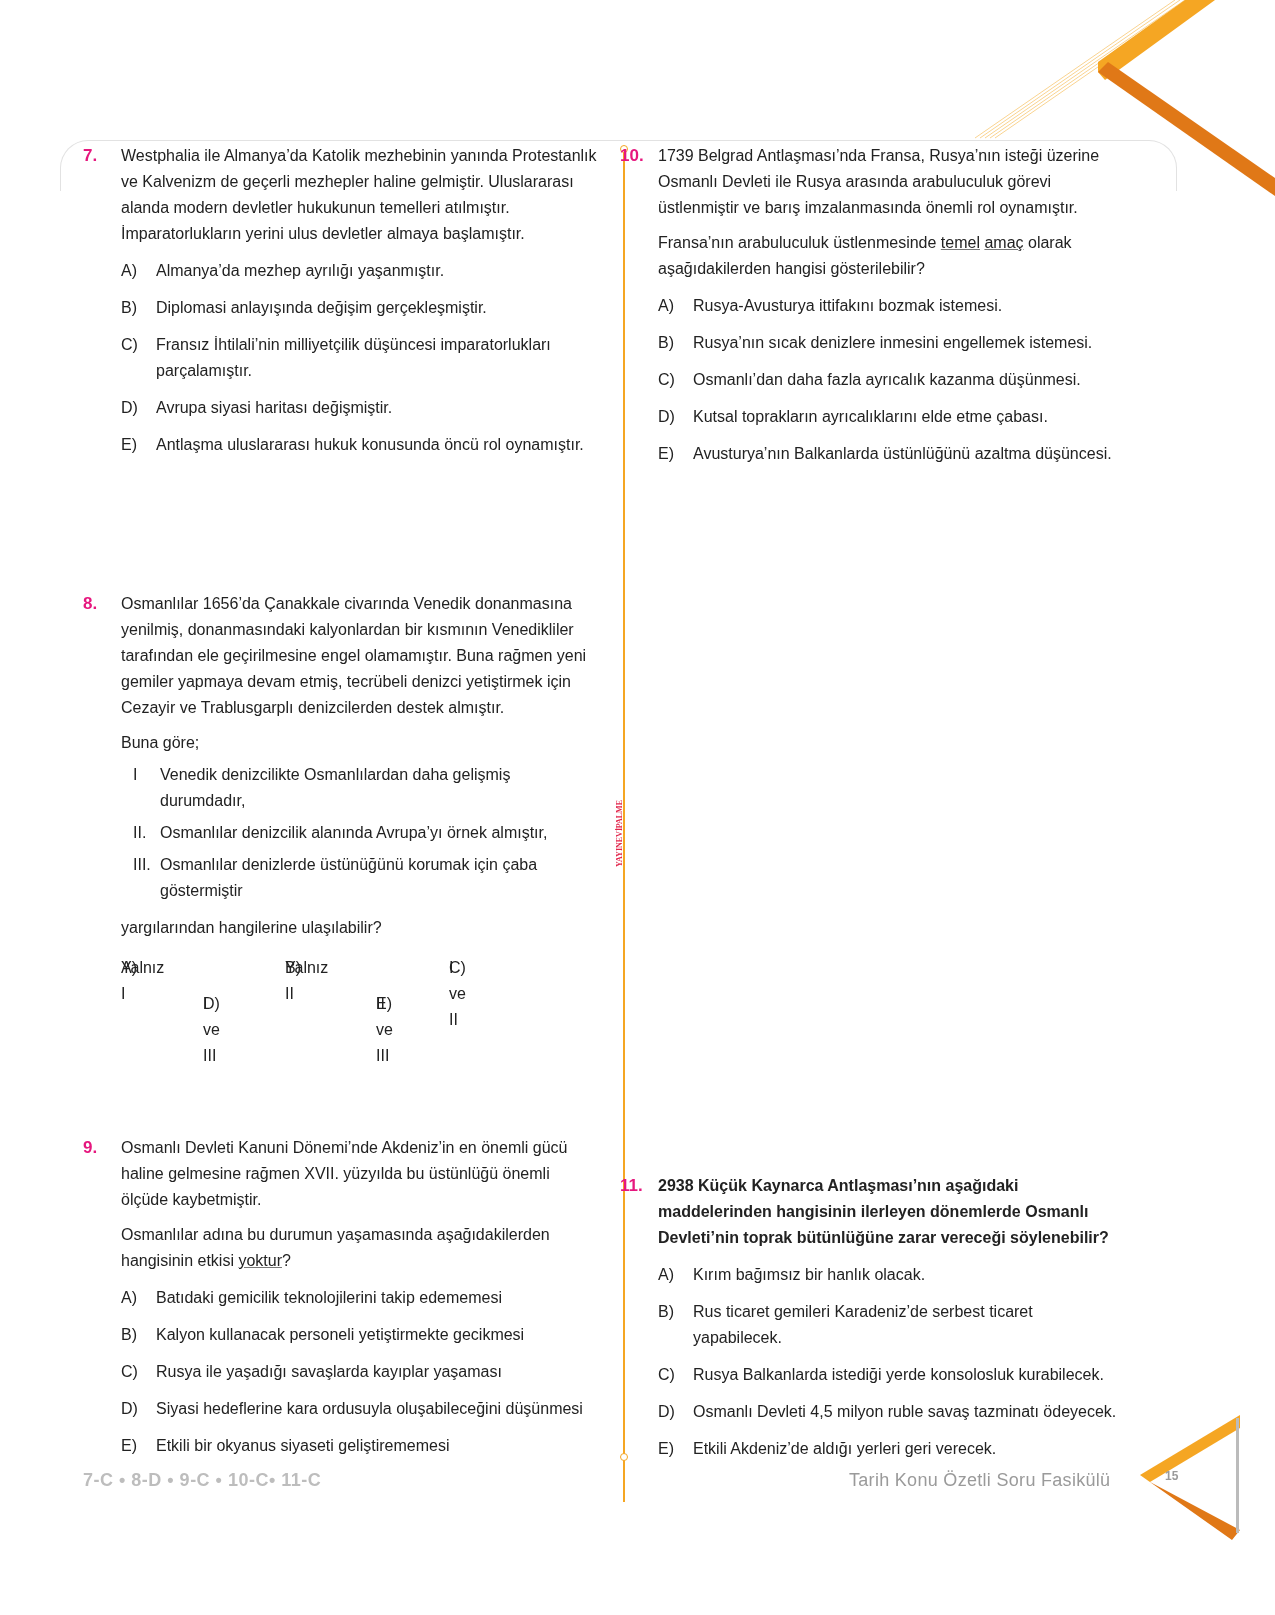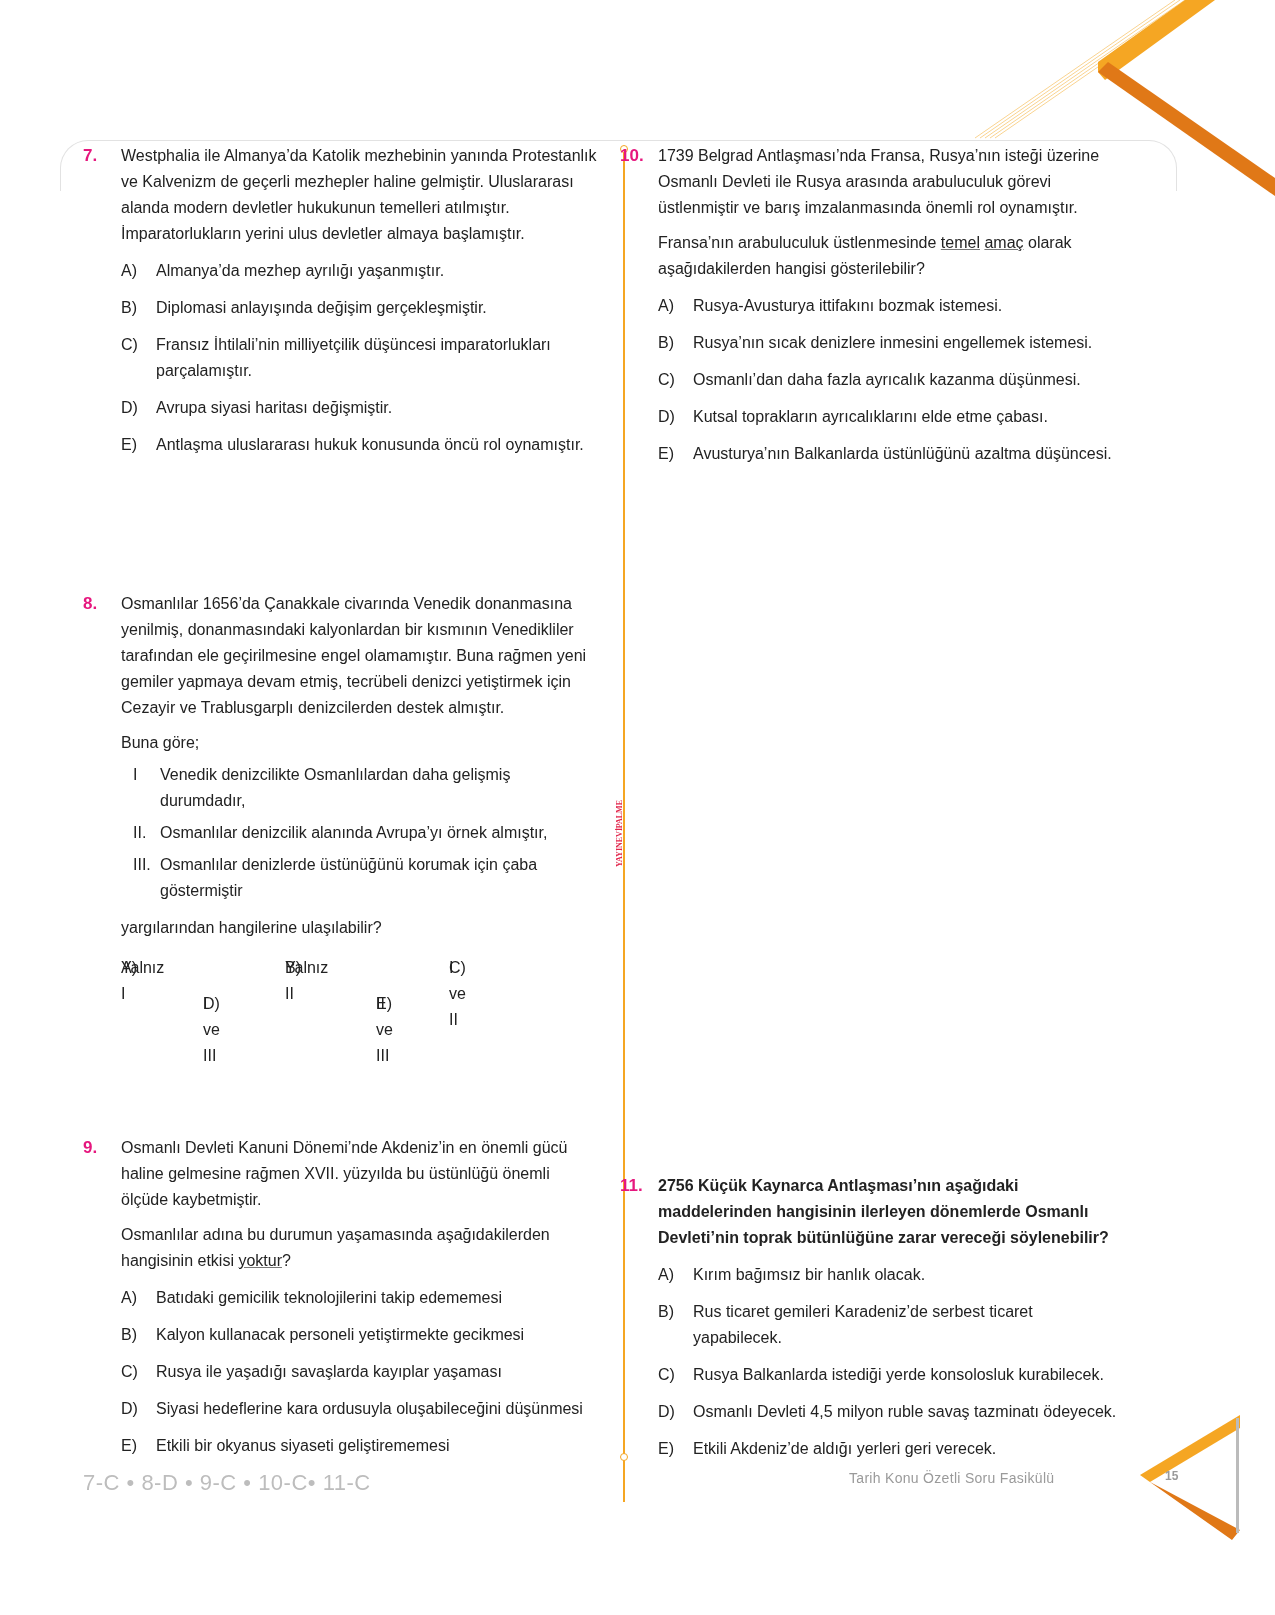"2756 Küçük Kaynarca Antlaşması’nın" p.para { text: 2756 -> 2938 }
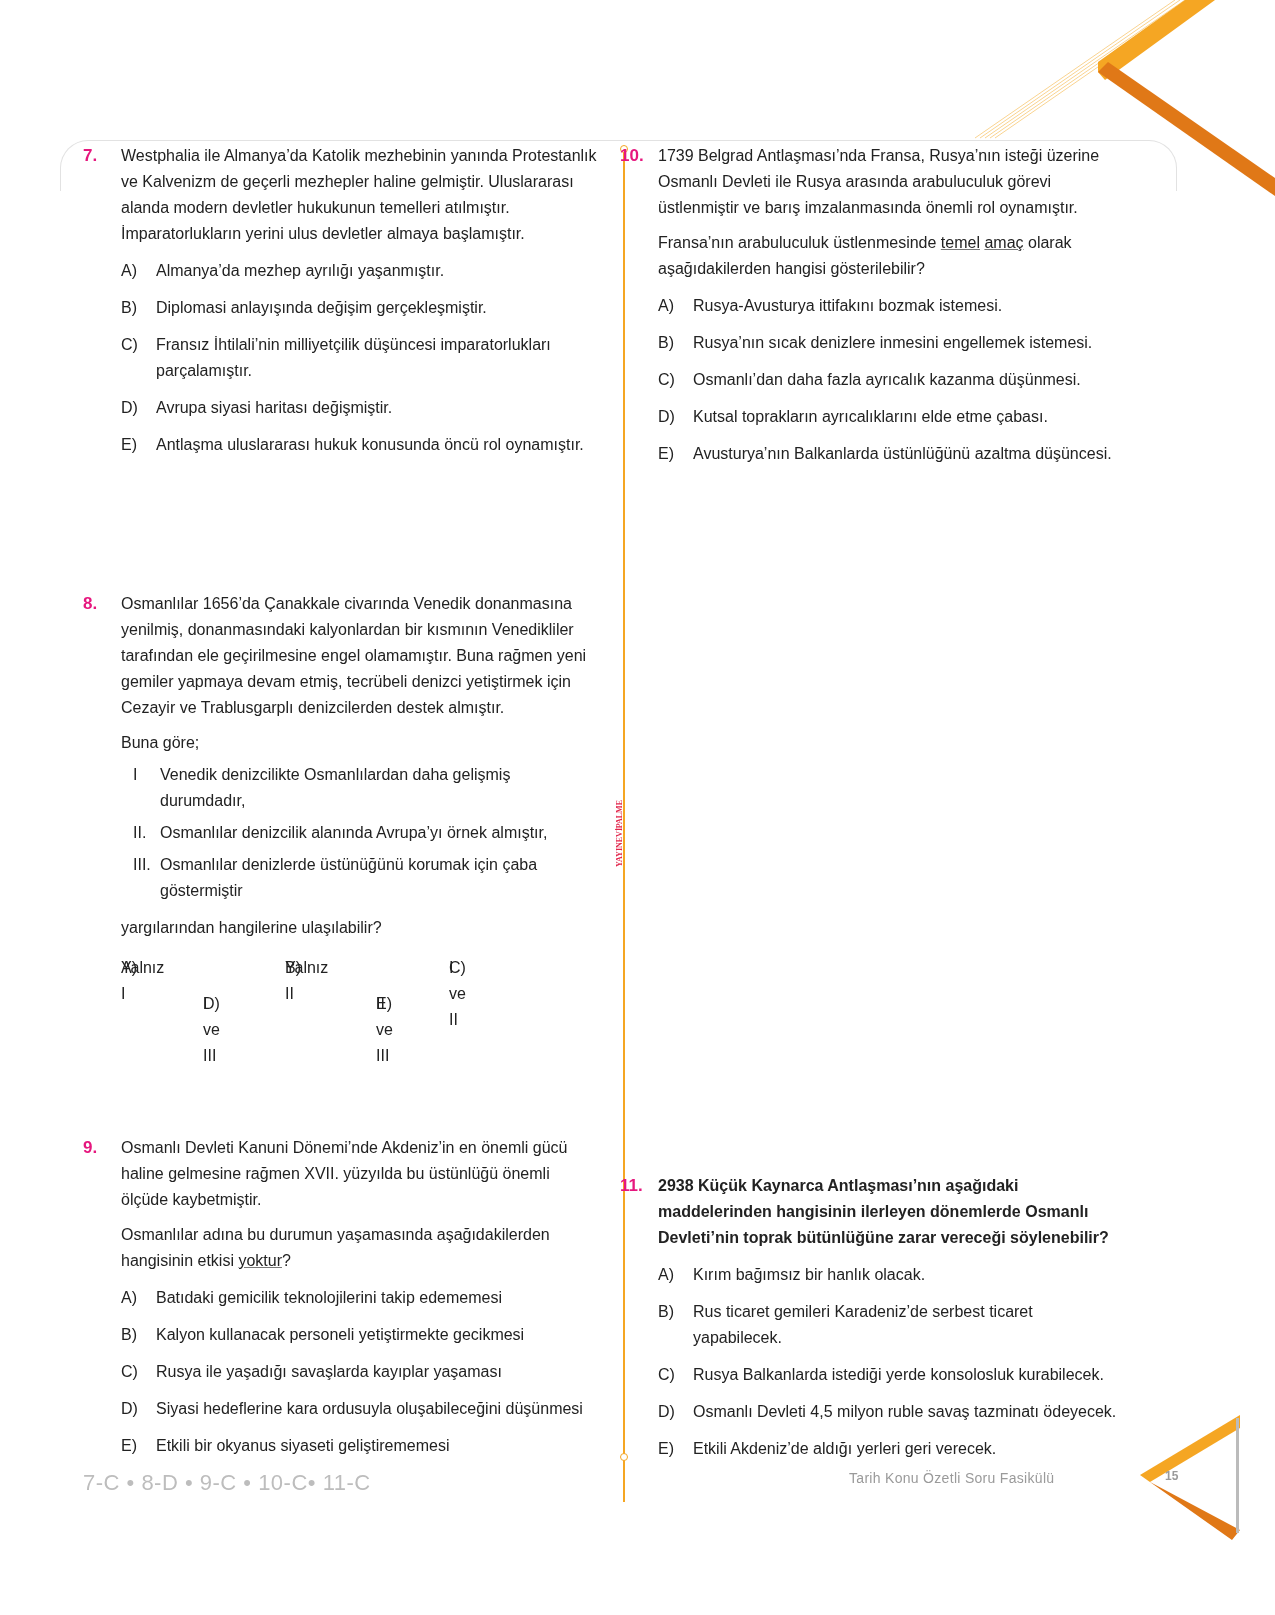"7-C • 8-D • 9-C" .footer-ans { font-size: 22px -> 18px; font-weight: normal -> bold }
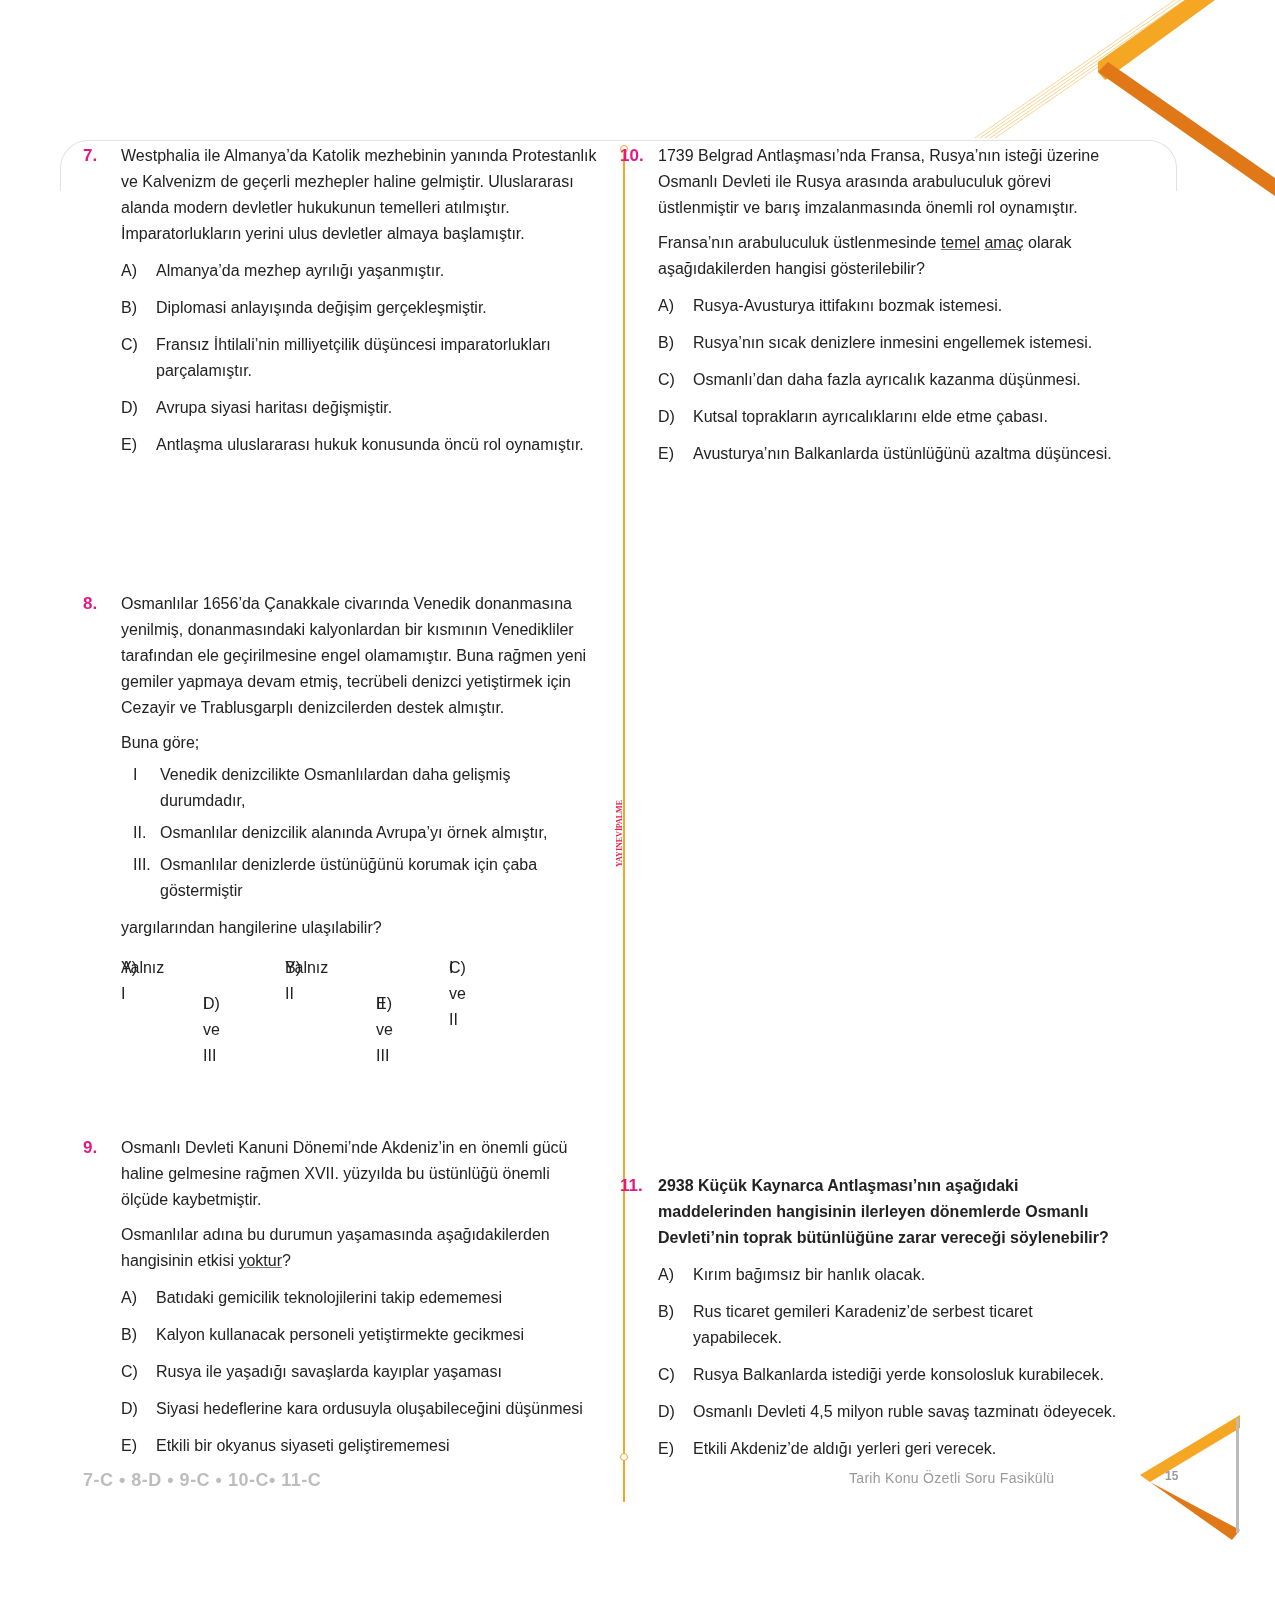"Tarih Konu Özetli Soru Fasikülü" .footer-title { font-size: 14px -> 18px }
